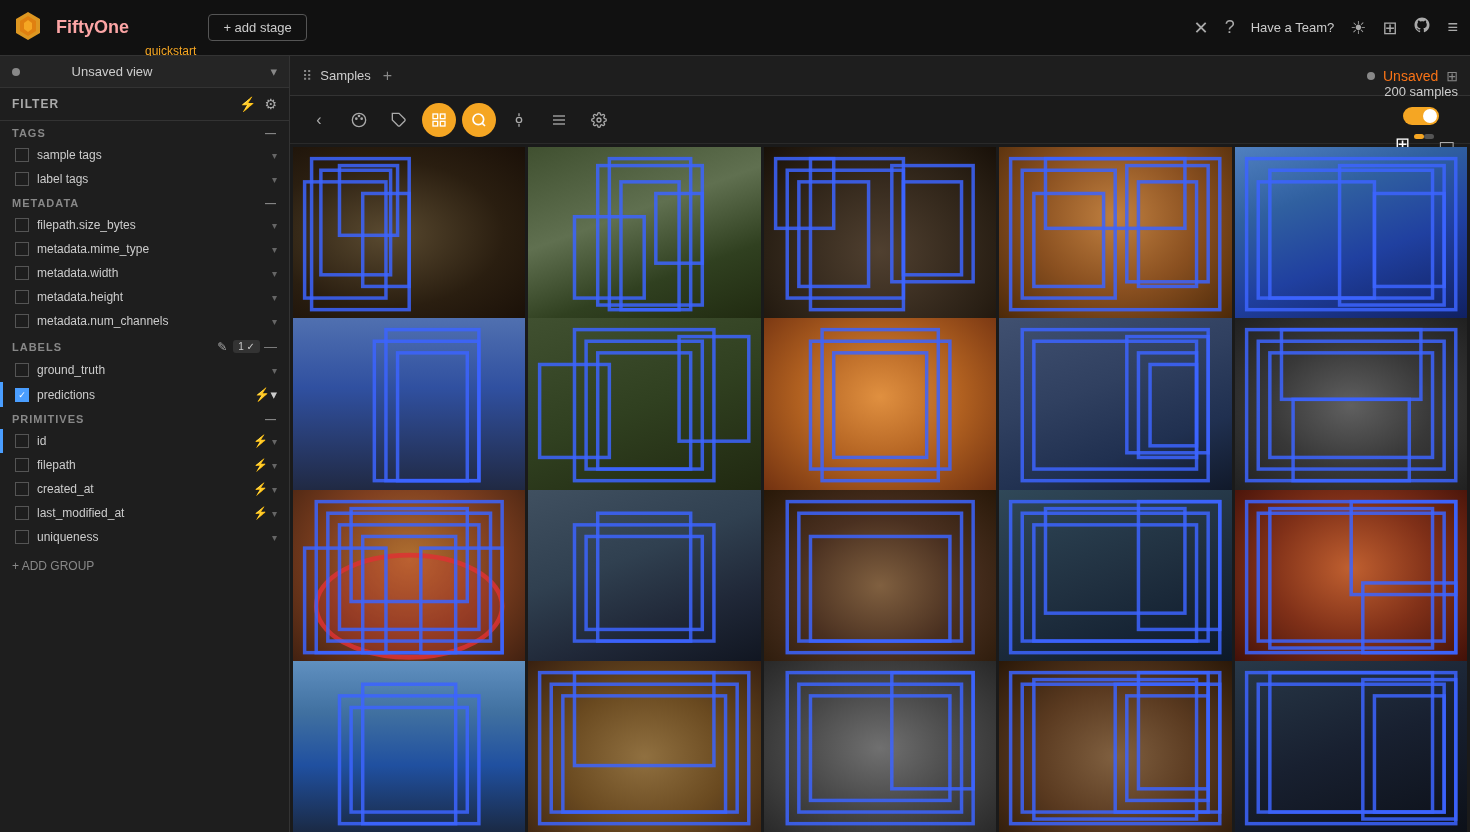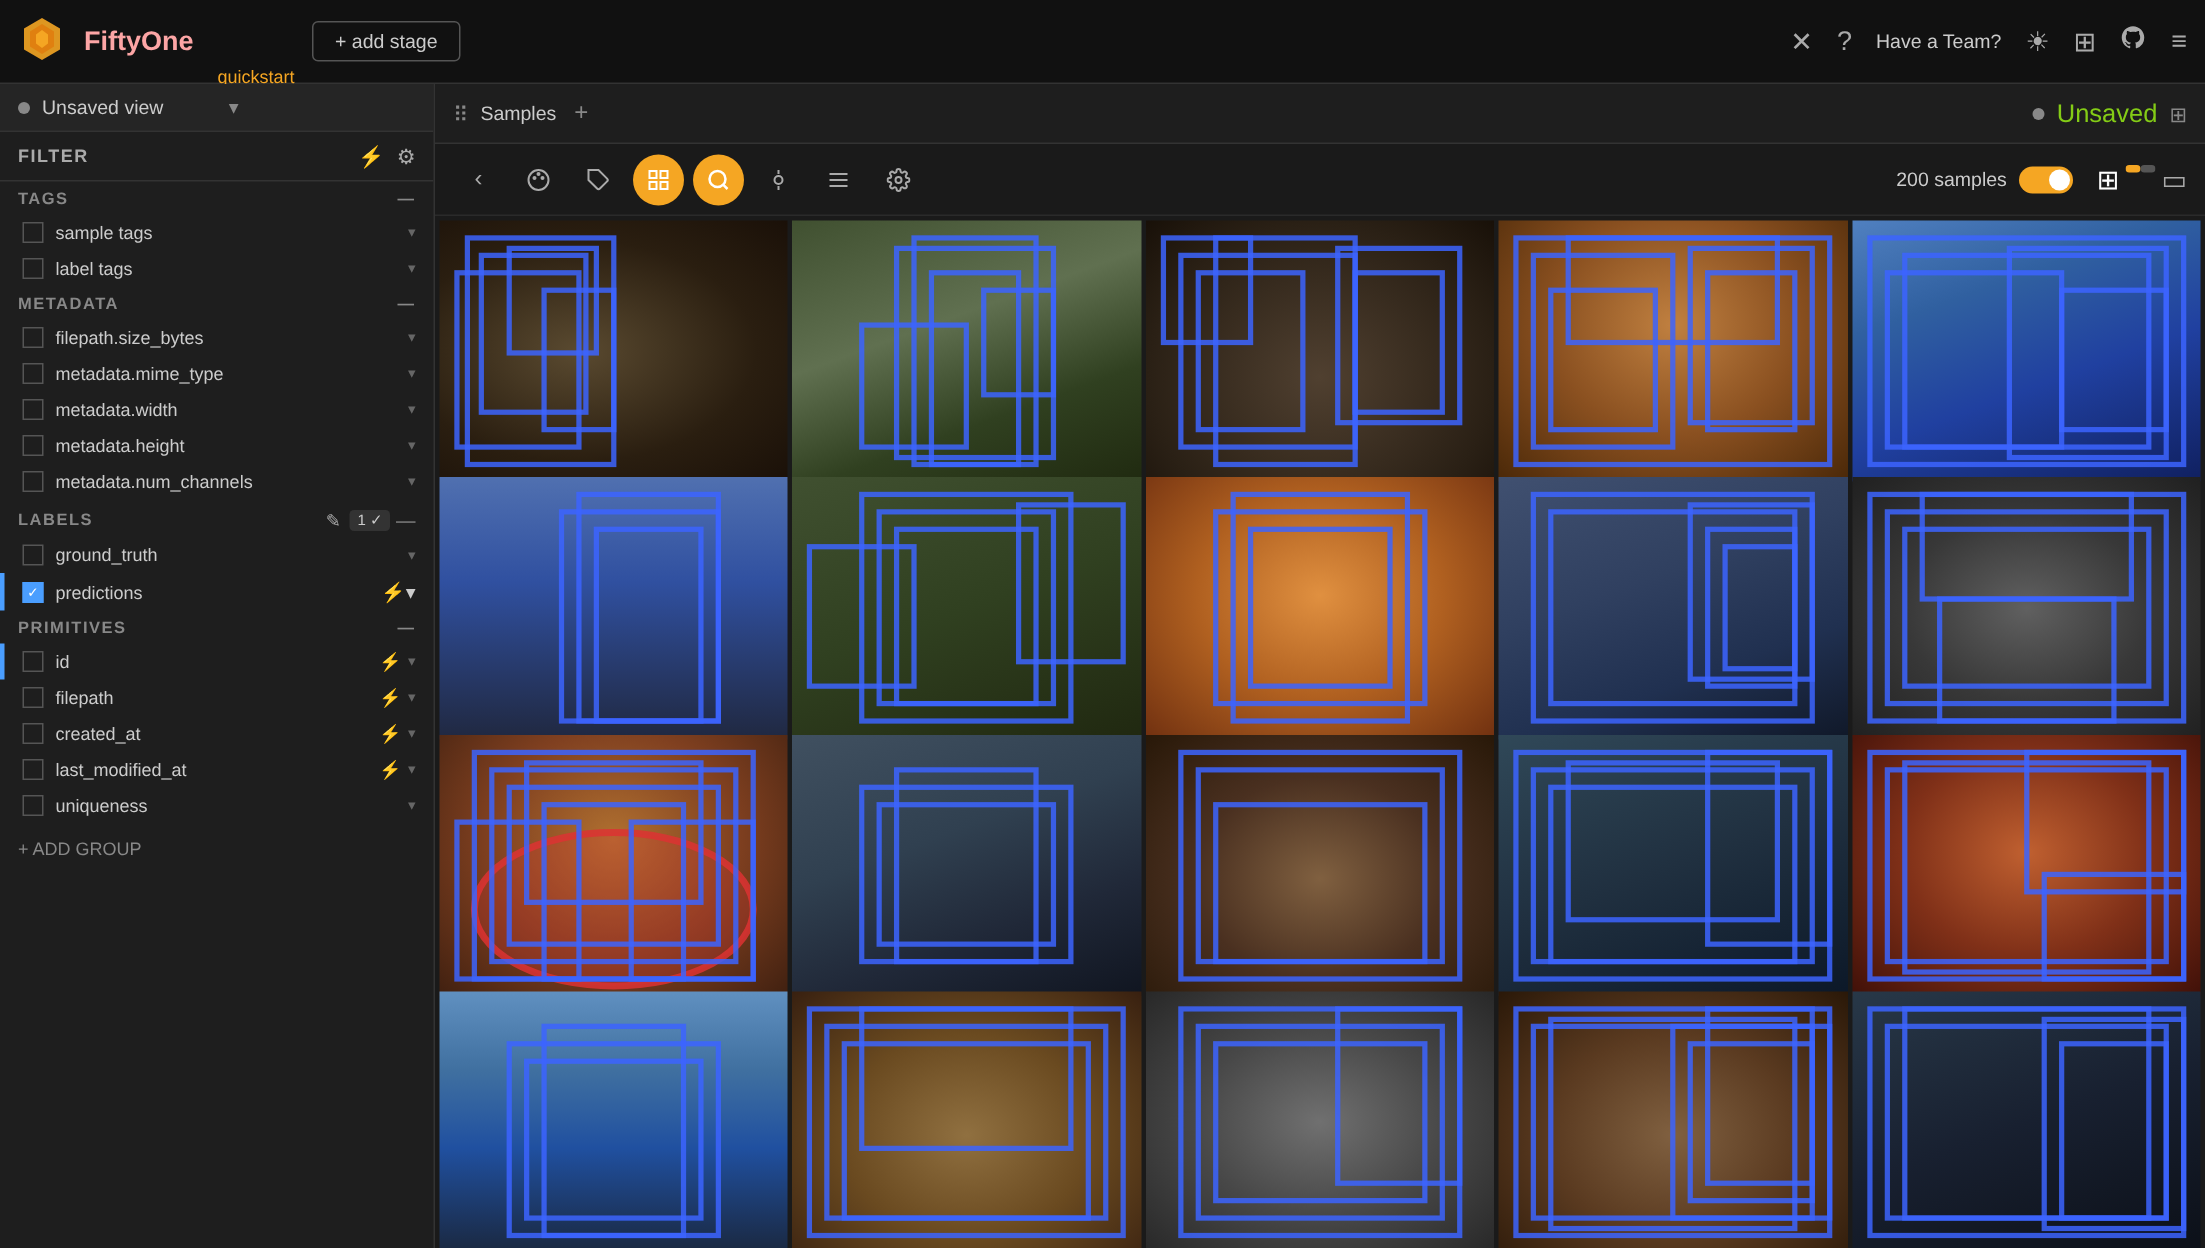"Unsaved view" #unsaved-view span { text-align: none -> right }
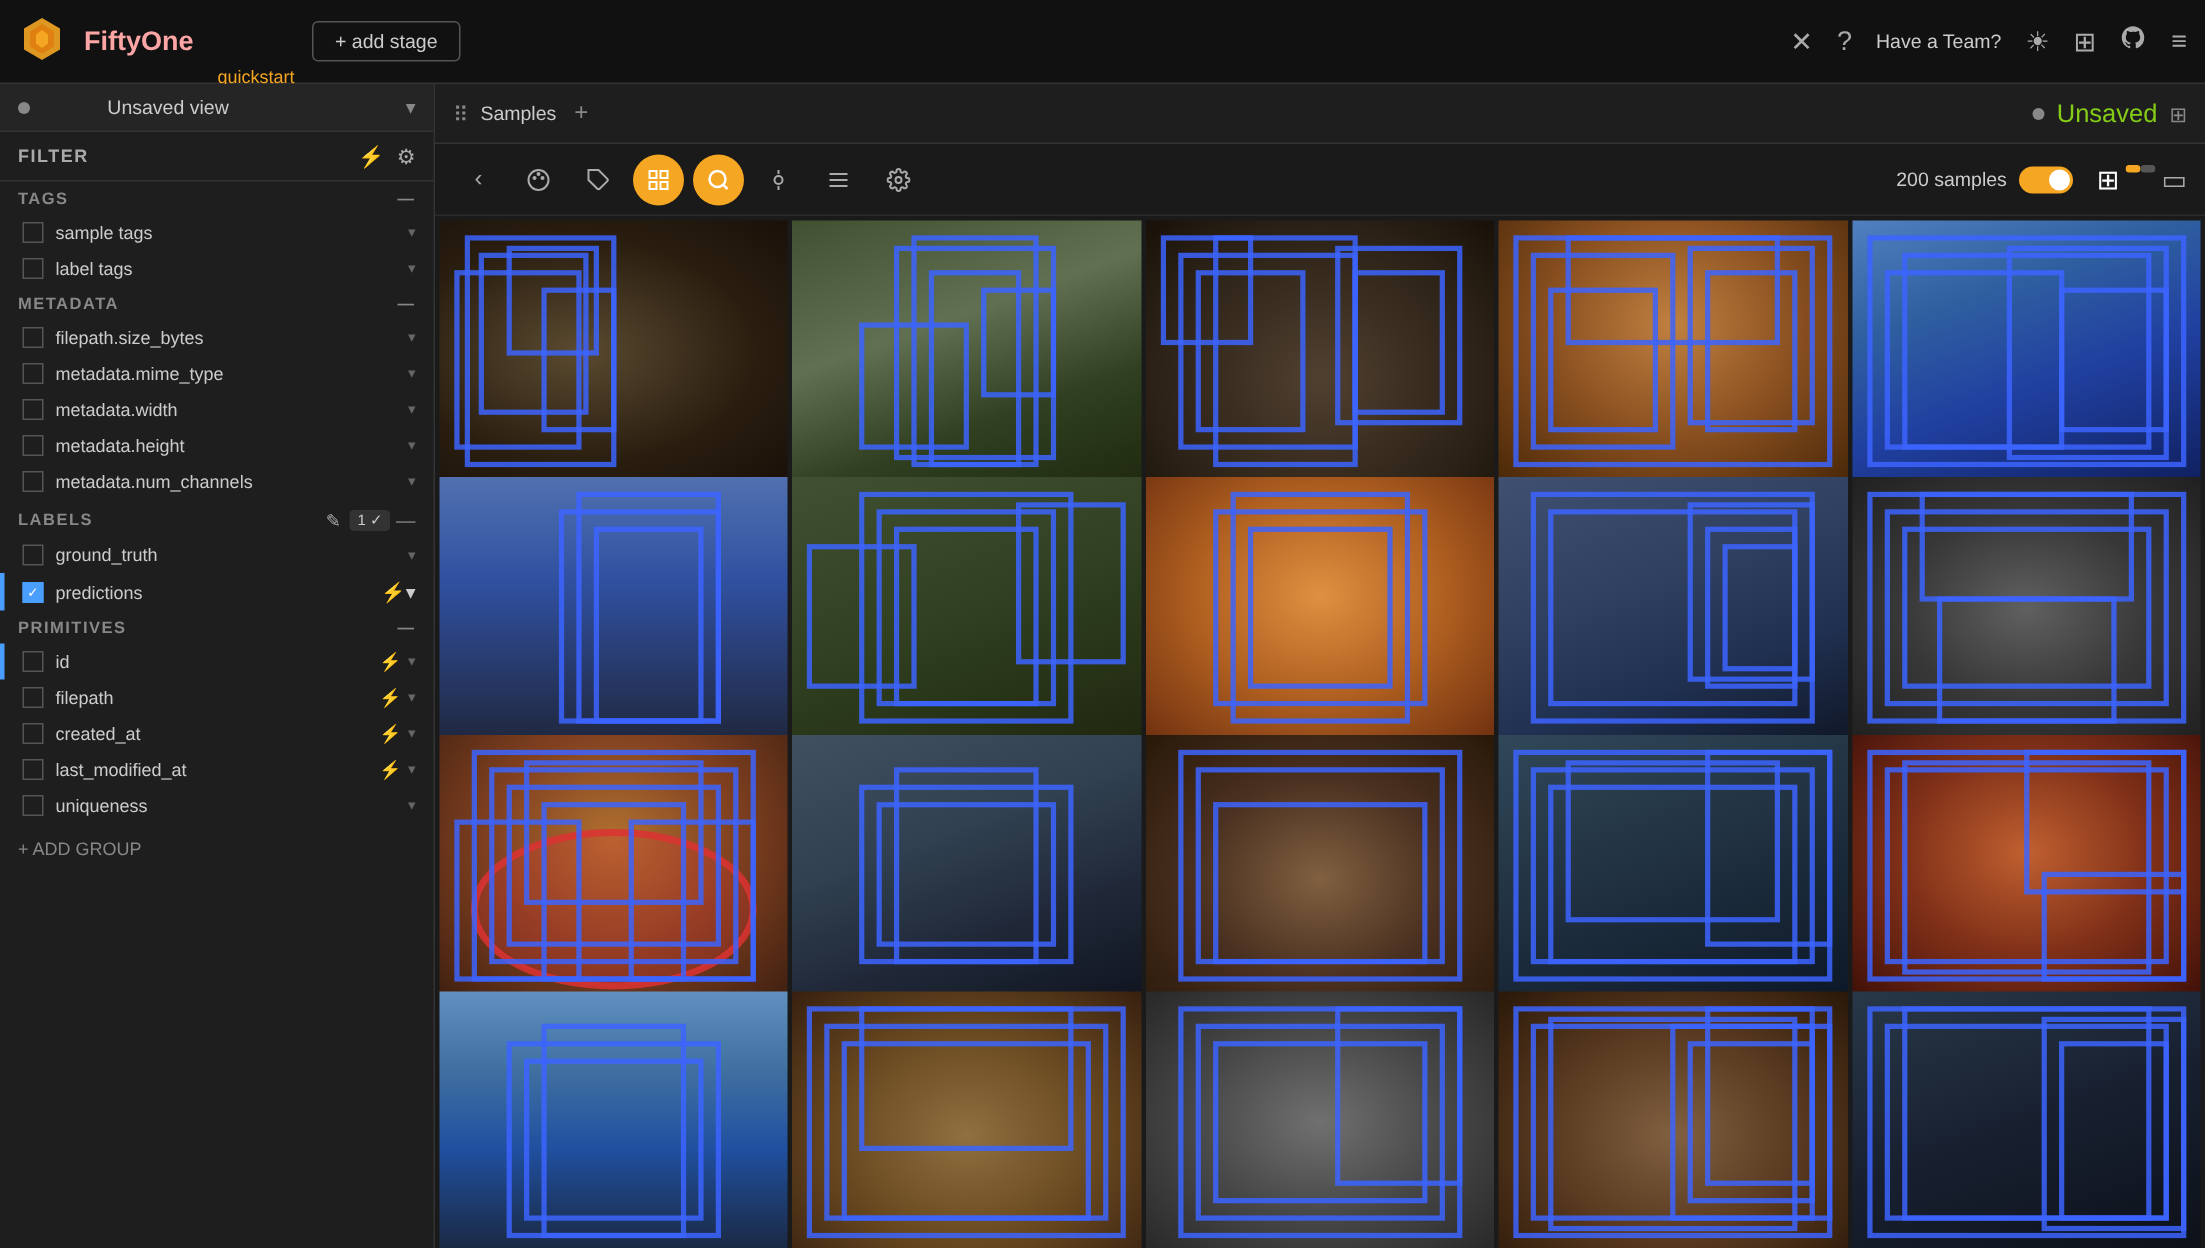"Unsaved" .unsaved-text { color: #84cc16 -> #f97316; font-size: 17px -> 14px }
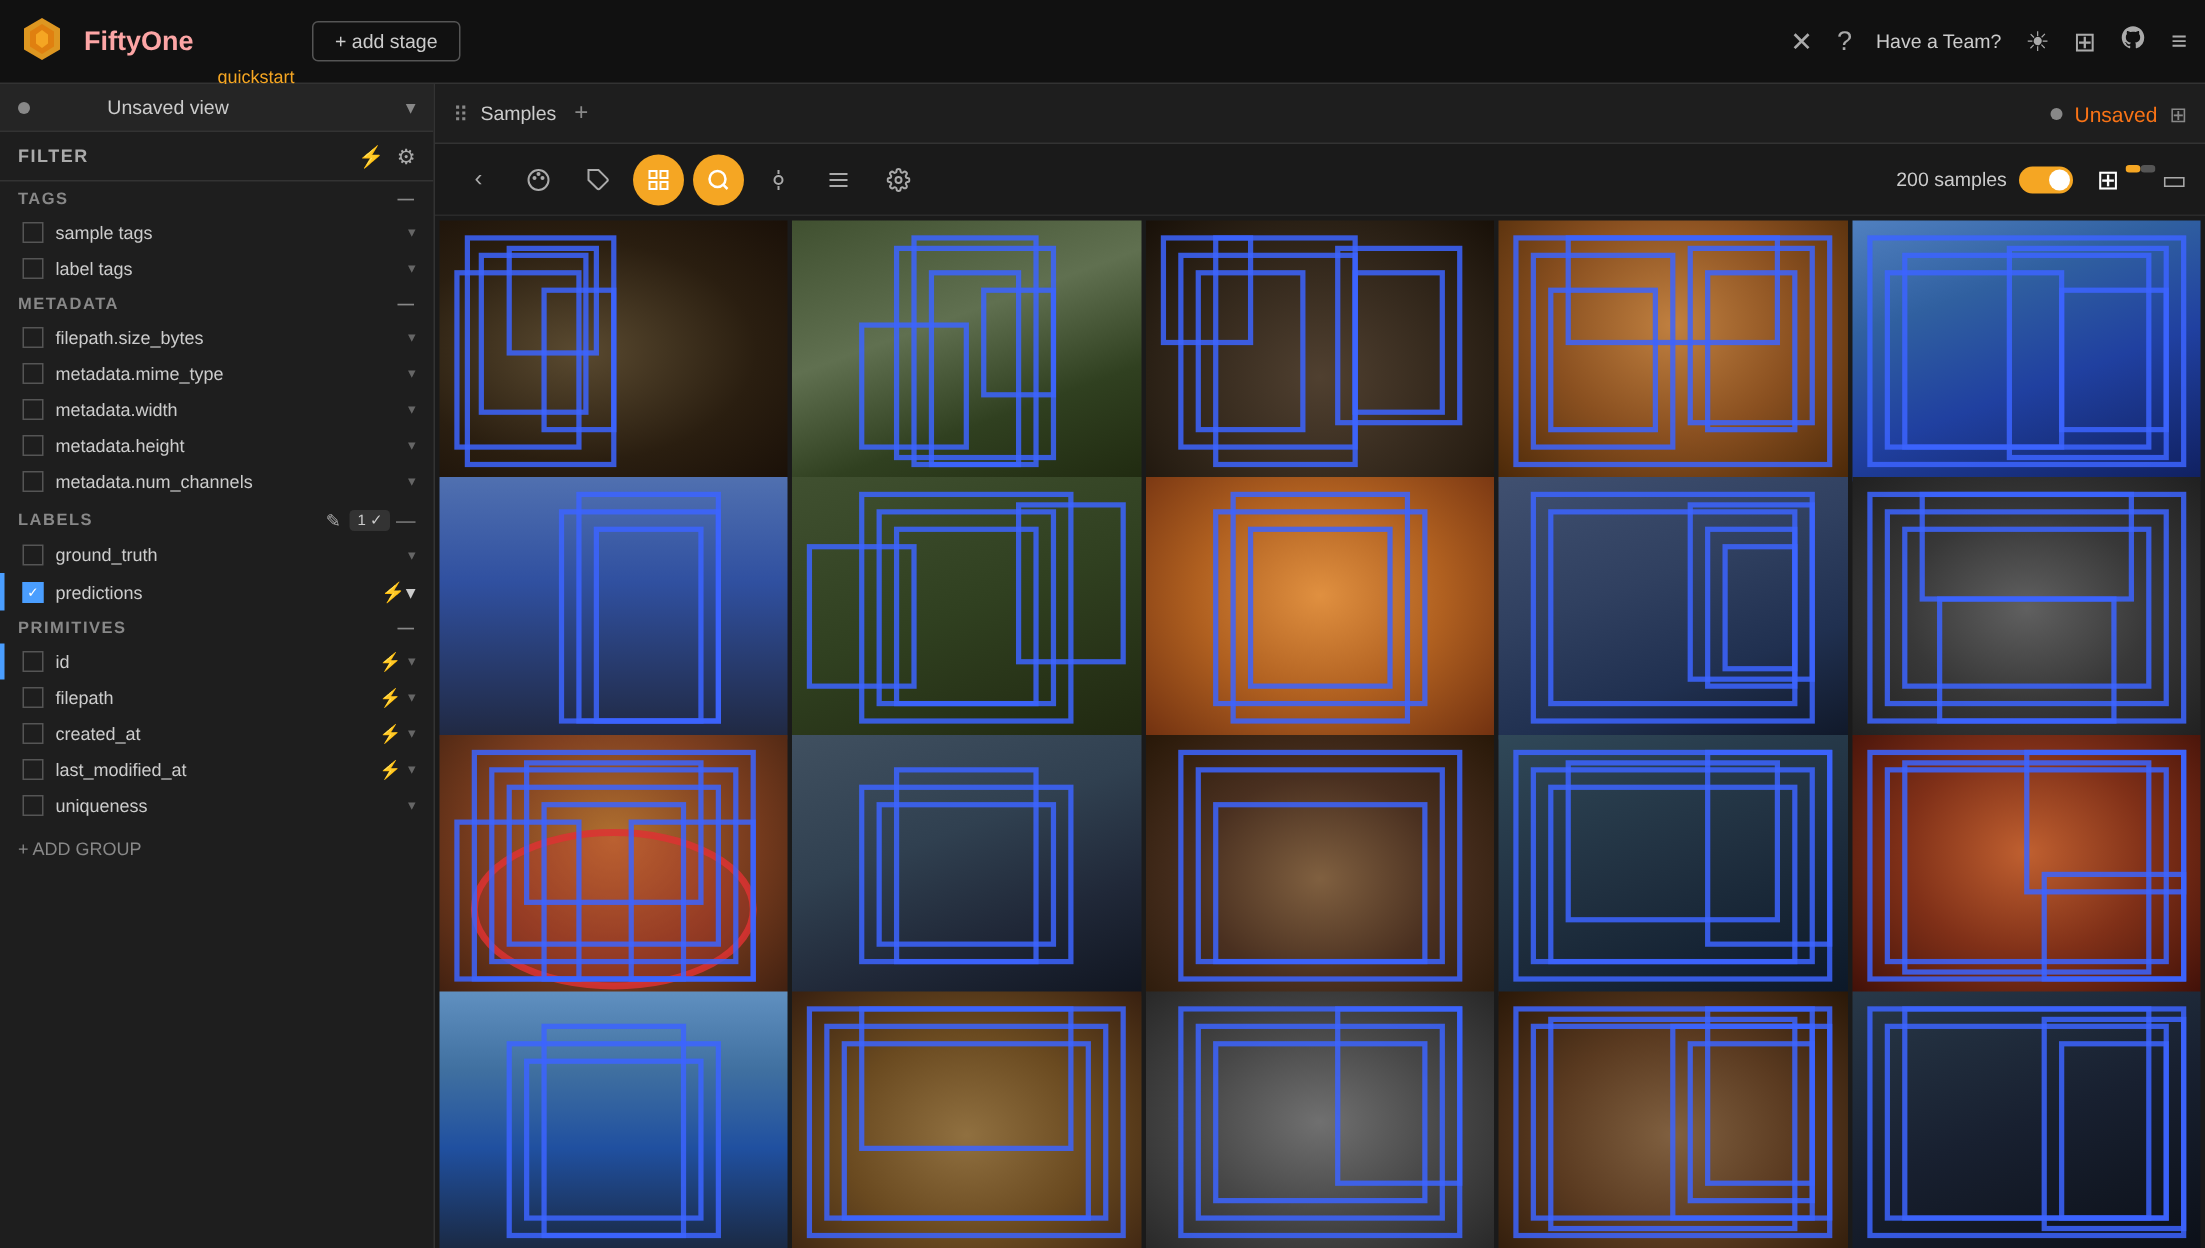"200 samples" #sample-count { flex-direction: none -> column }
